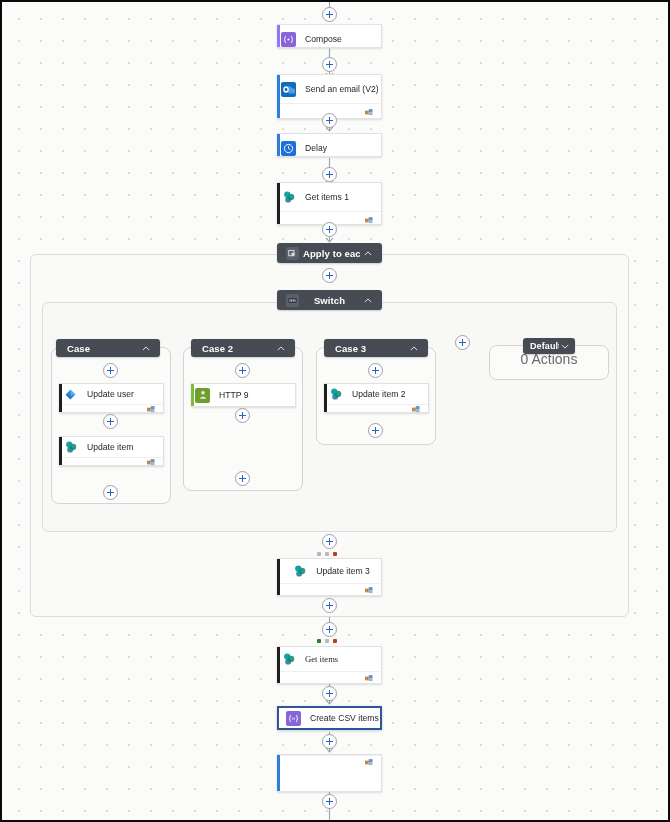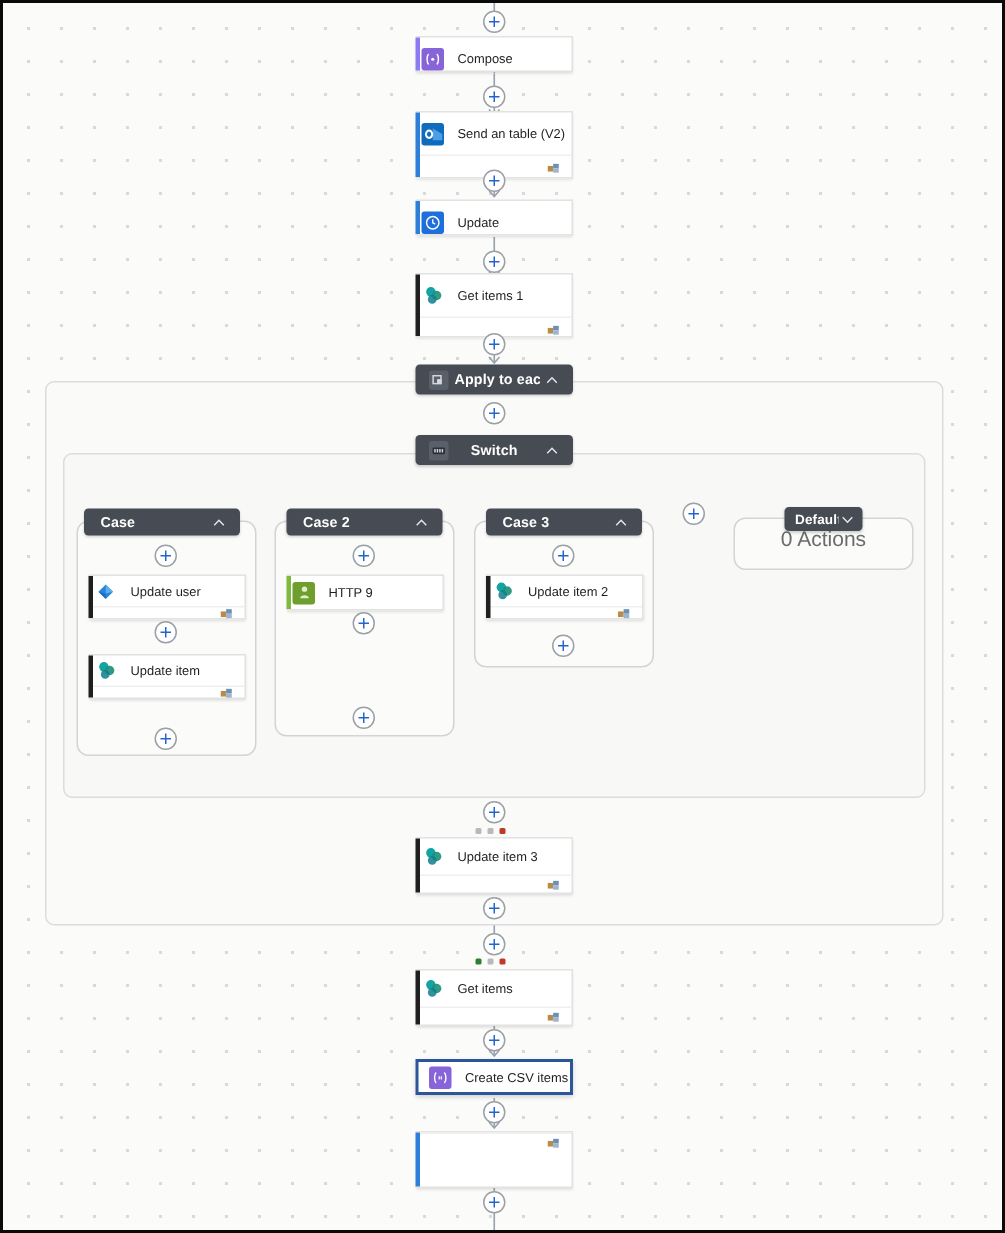"Send an table (V2)" div.lbl { text: table -> email }
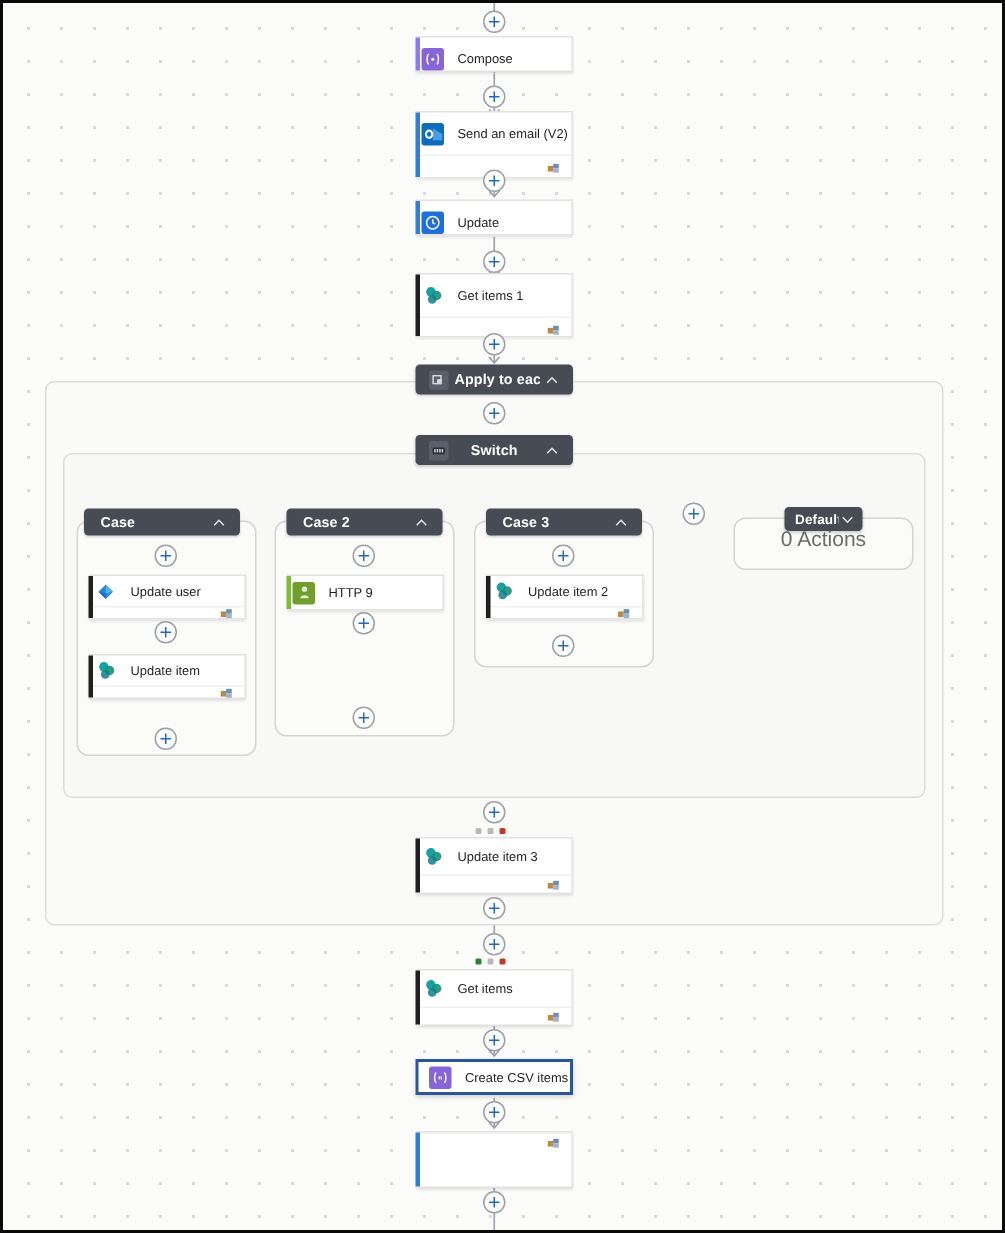"Update" div.lbl { text: Update -> Delay }
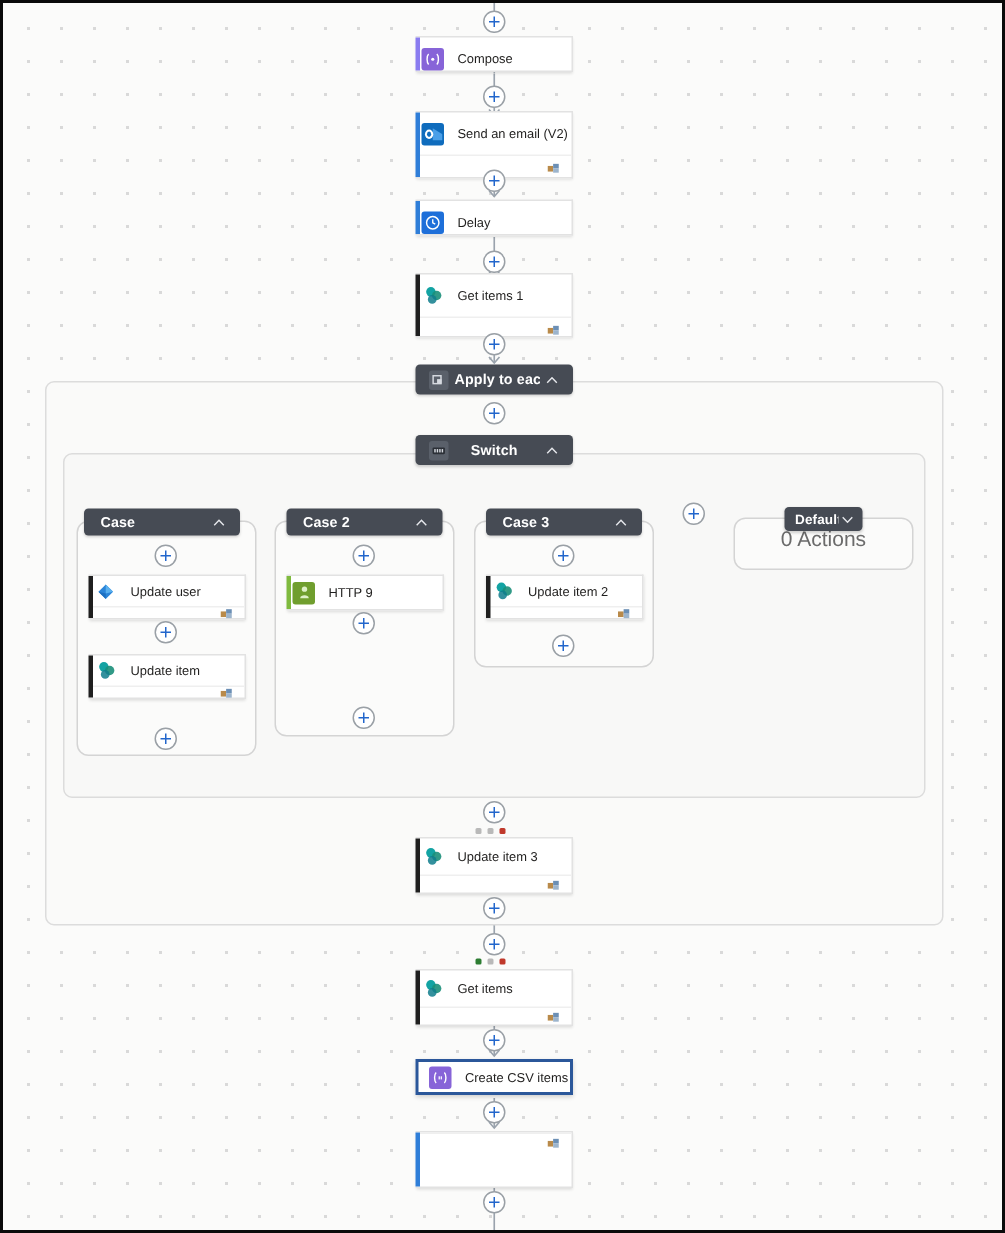"Update item 3" div.row { justify-content: none -> center }
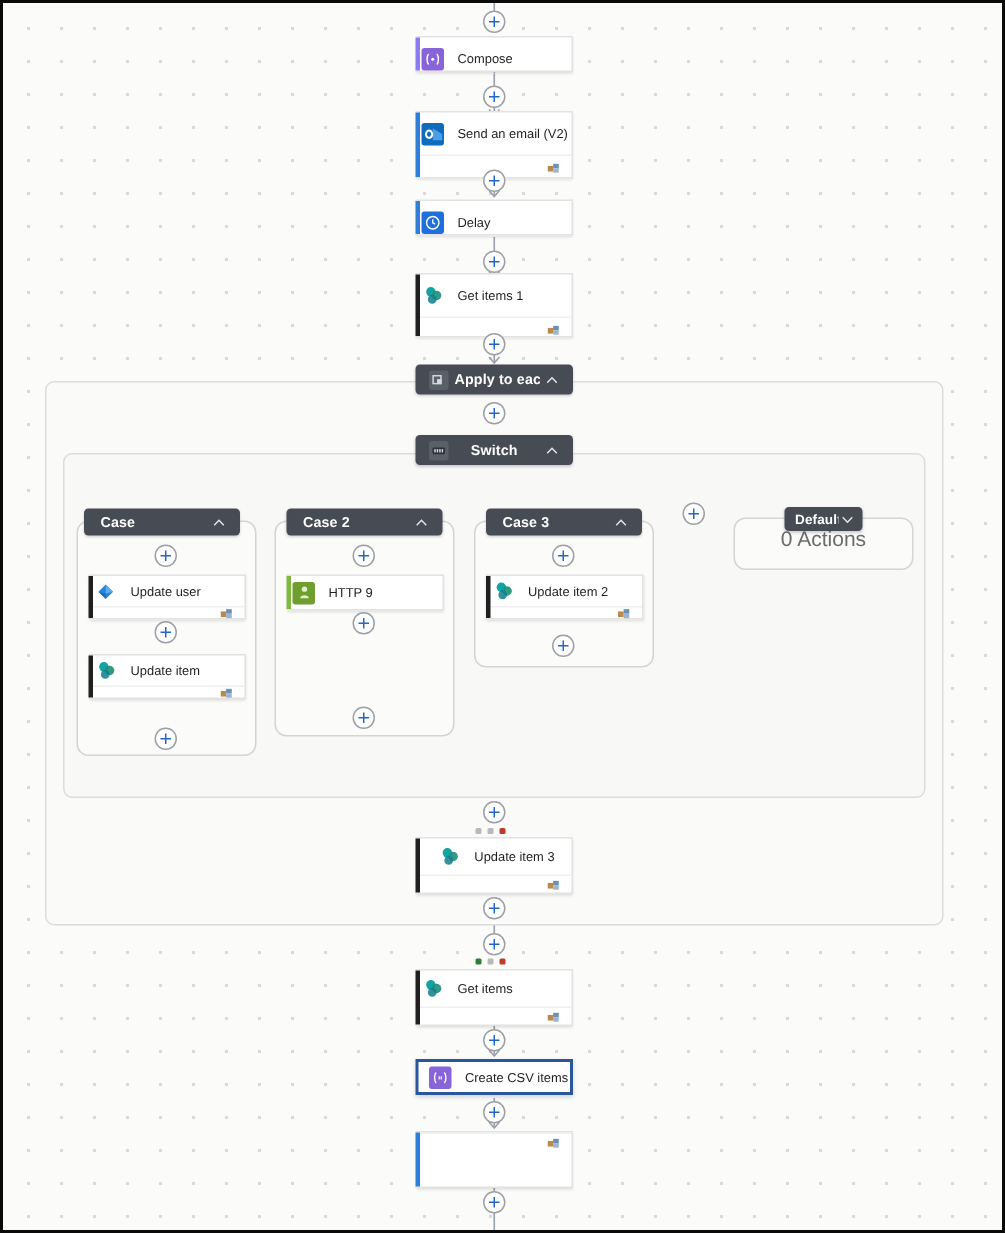"Get items" div.card { font-family: none -> Liberation Serif, serif }
